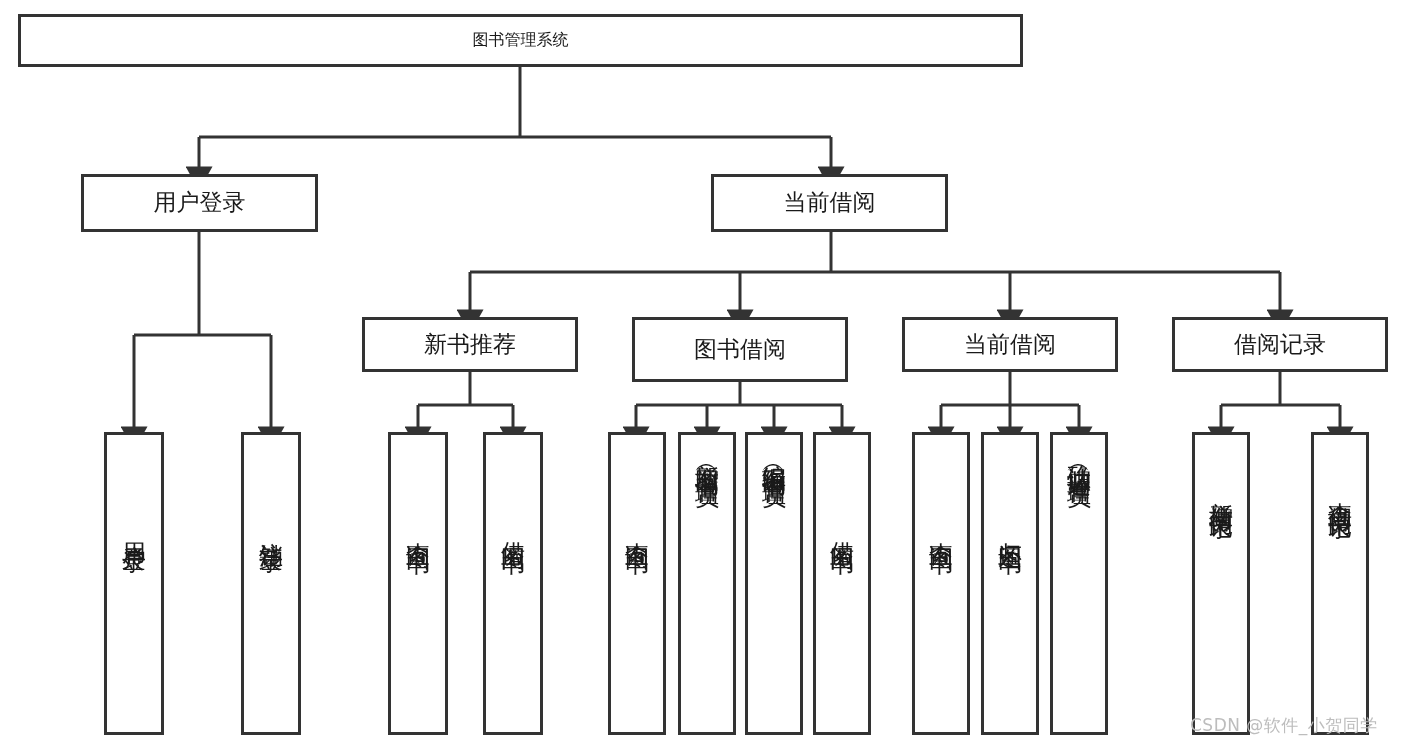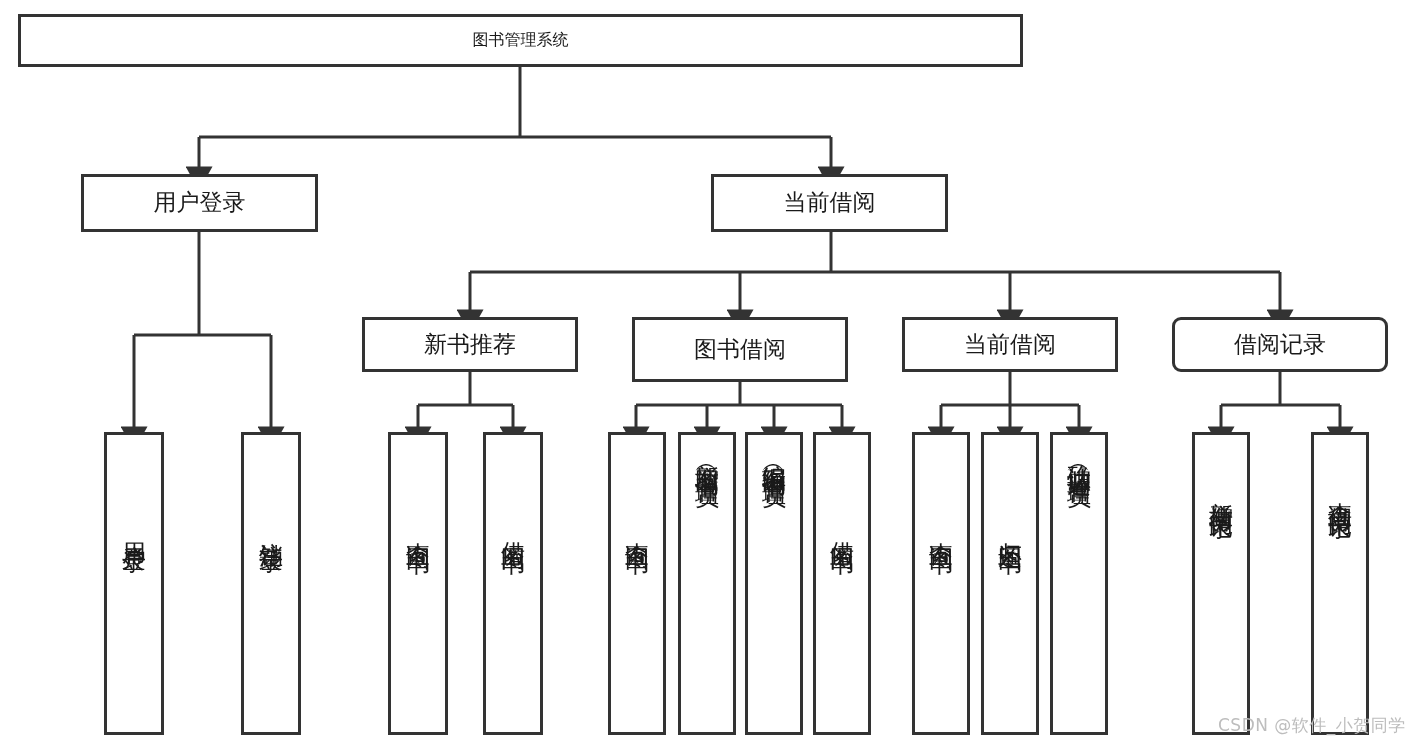"借阅记录" div.node { border-radius: 9px -> none }
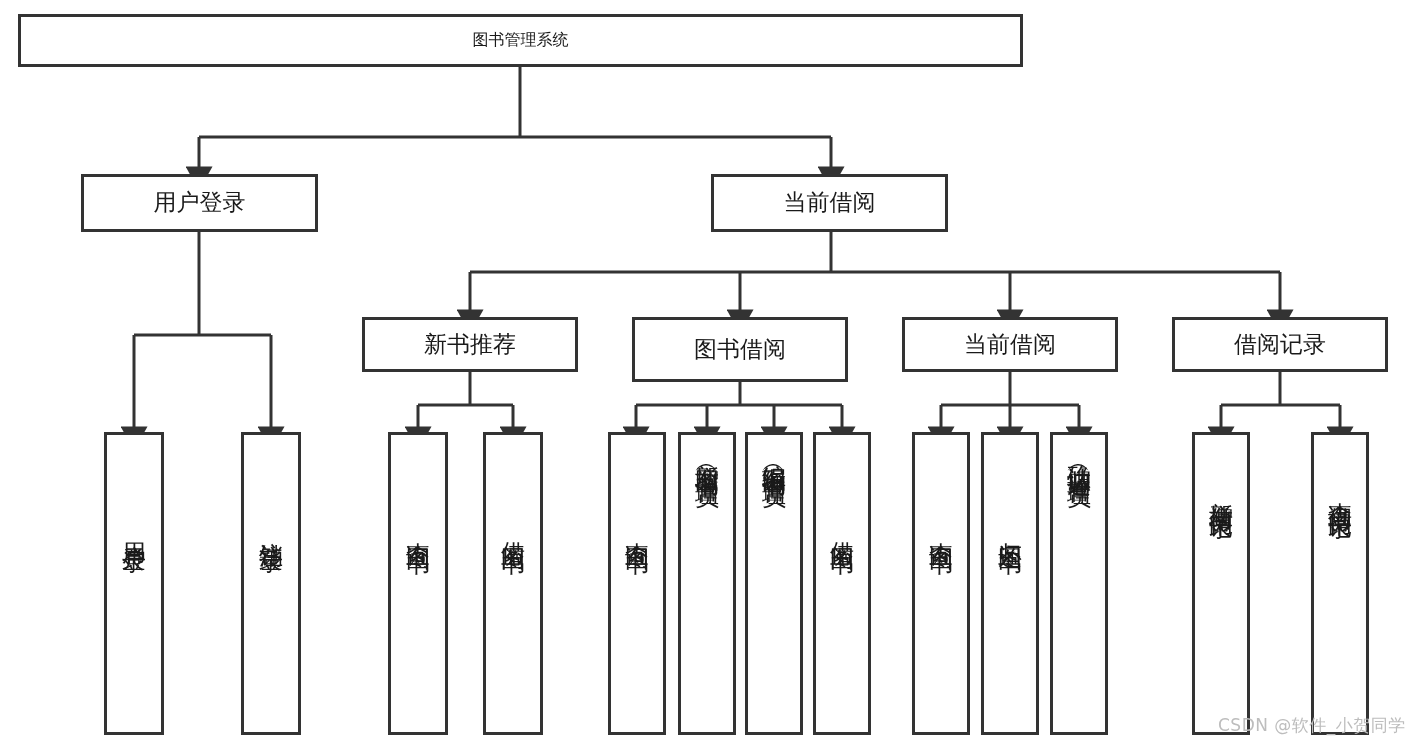"CSDN @软件_小贺同学" .watermark { margin-left: 28px -> none }
